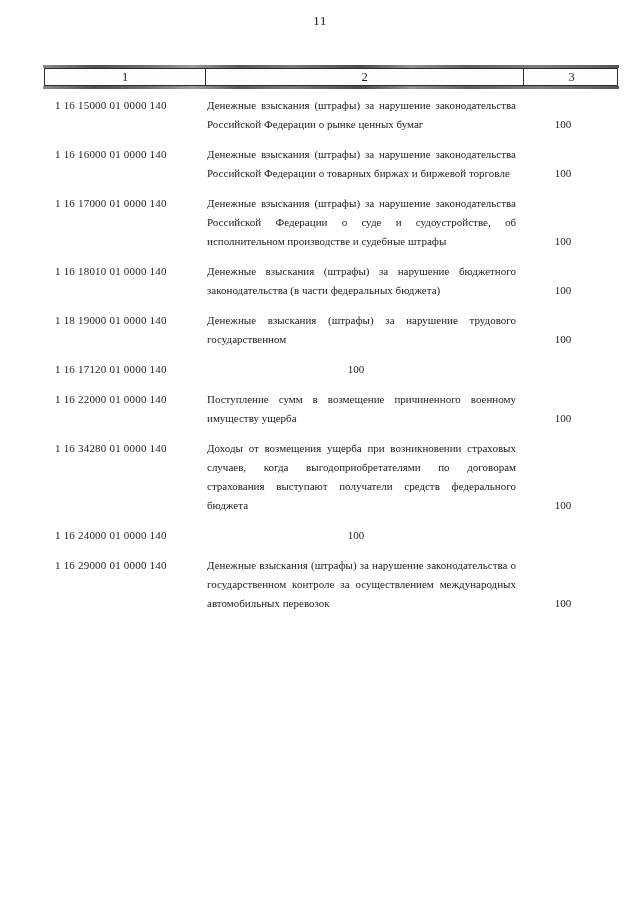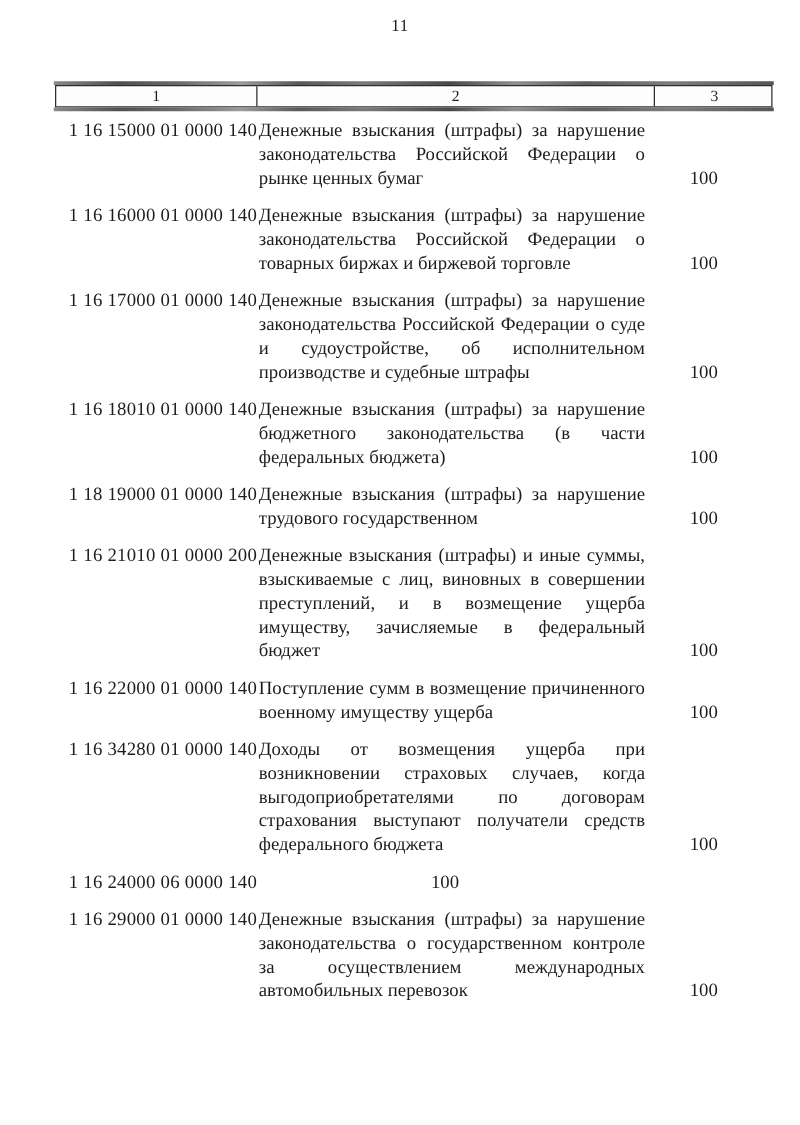"1 16 15000 01 0000" .cell { font-size: 15px -> 11px }
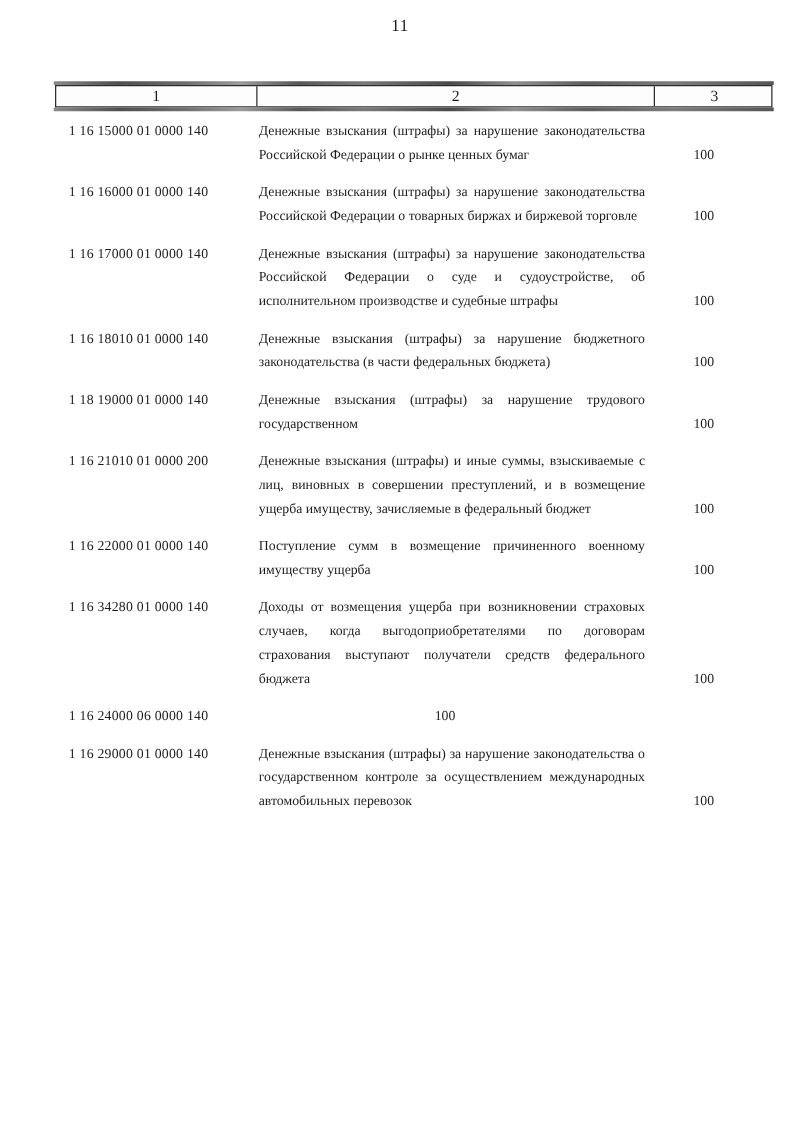"1 16 21010 01 0000" div.cell { text: 21010 01 0000 200 -> 17120 01 0000 140 }
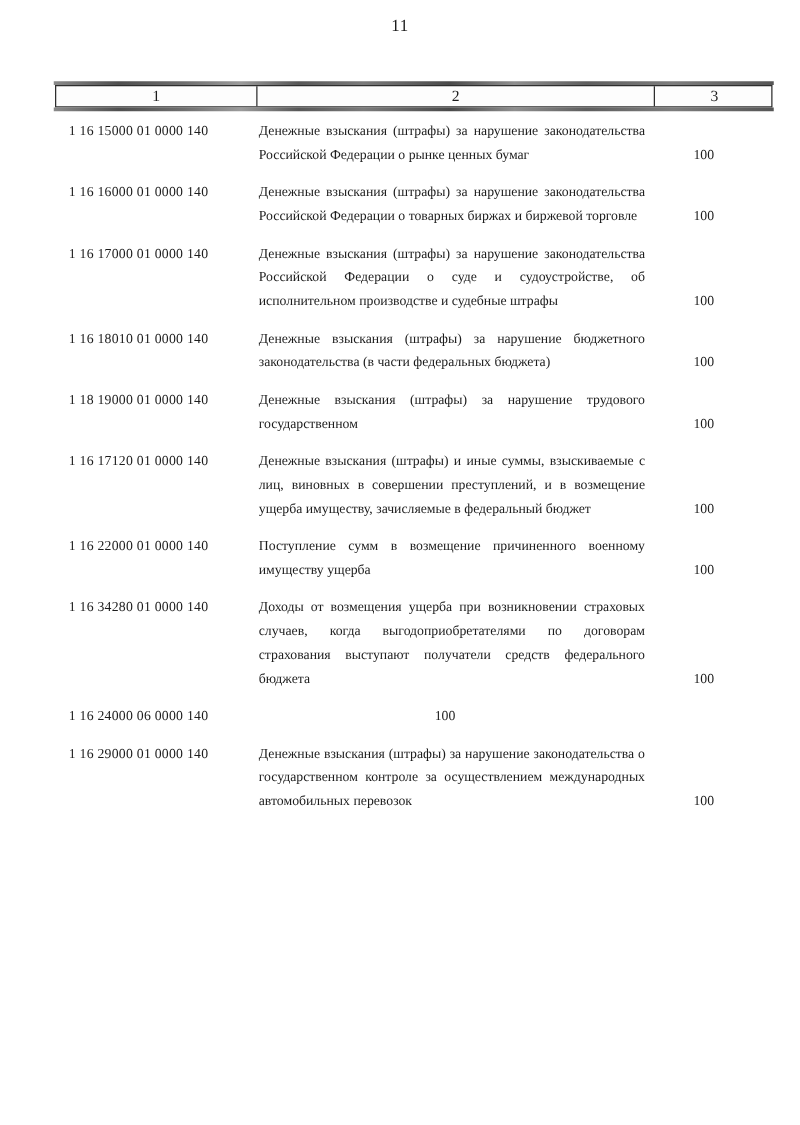"Денежные взыскания (штрафы) и иные" div.cell { html: <div>Денежные взыскания (штрафы) и иные суммы, взыскиваемые с лиц, виновных в совершении преступлений, и в возмещение ущерба имуществу, зачисляемые в федеральный бюджет</div> -> none }
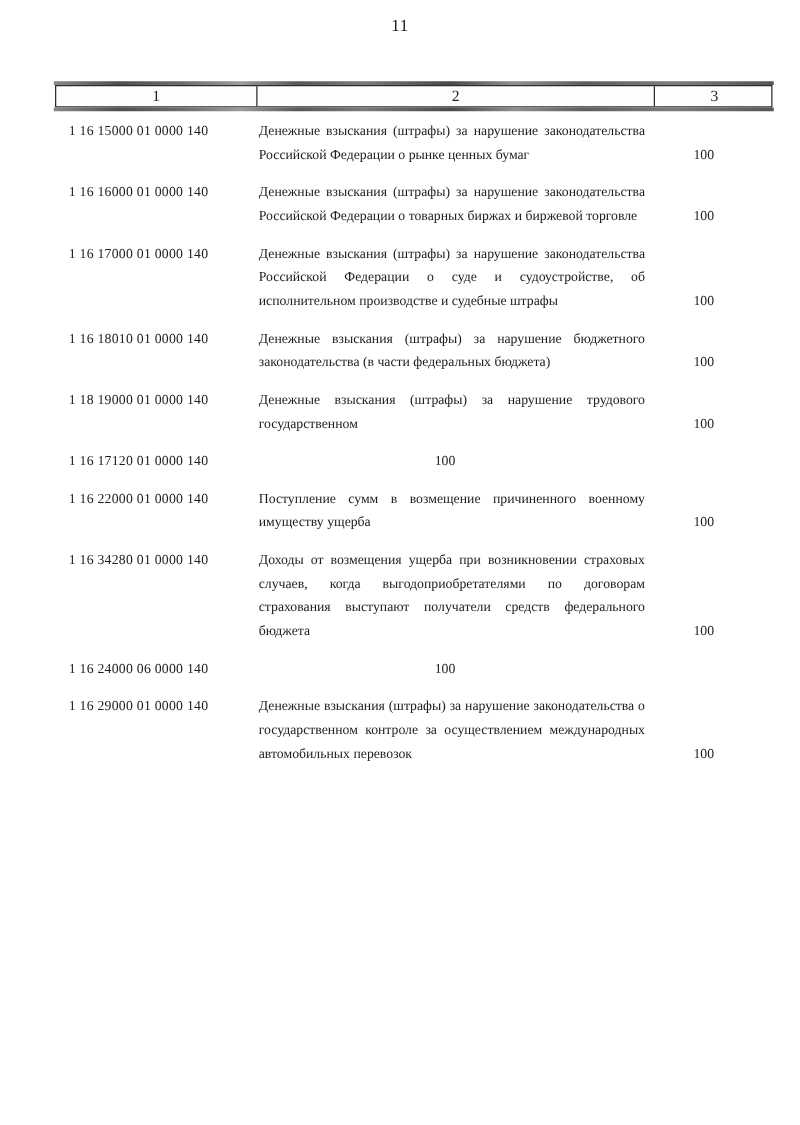"1 16 24000 06 0000" div.cell { text: 06 -> 01 }
